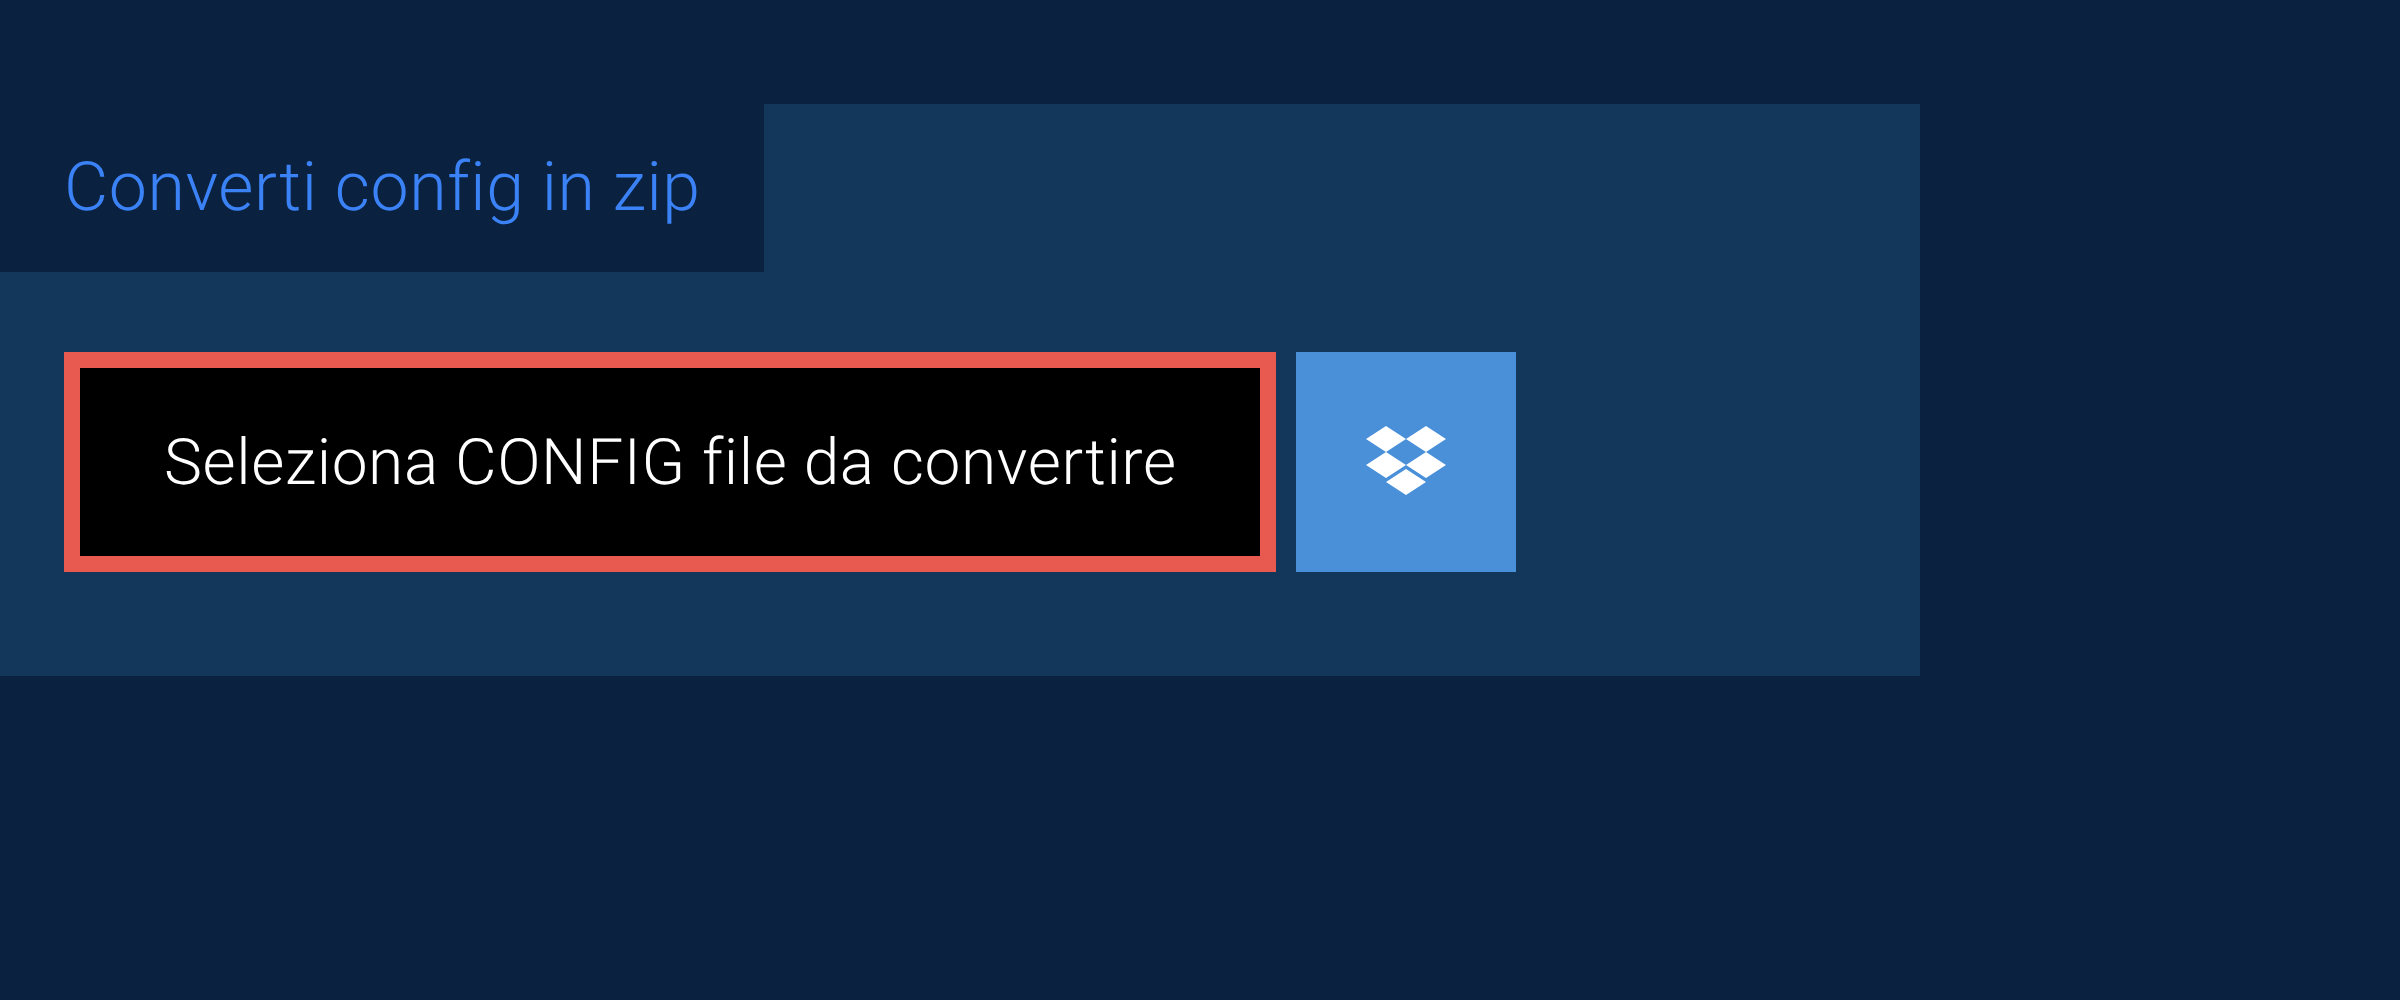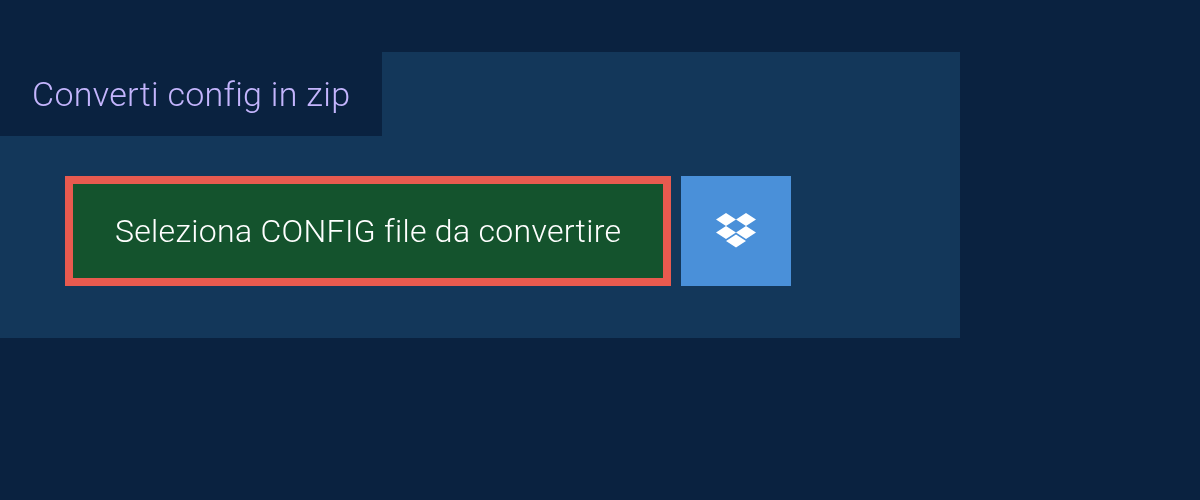"Converti config in zip" .tab-header-text { color: #c4b5fd -> #3b82f6 }
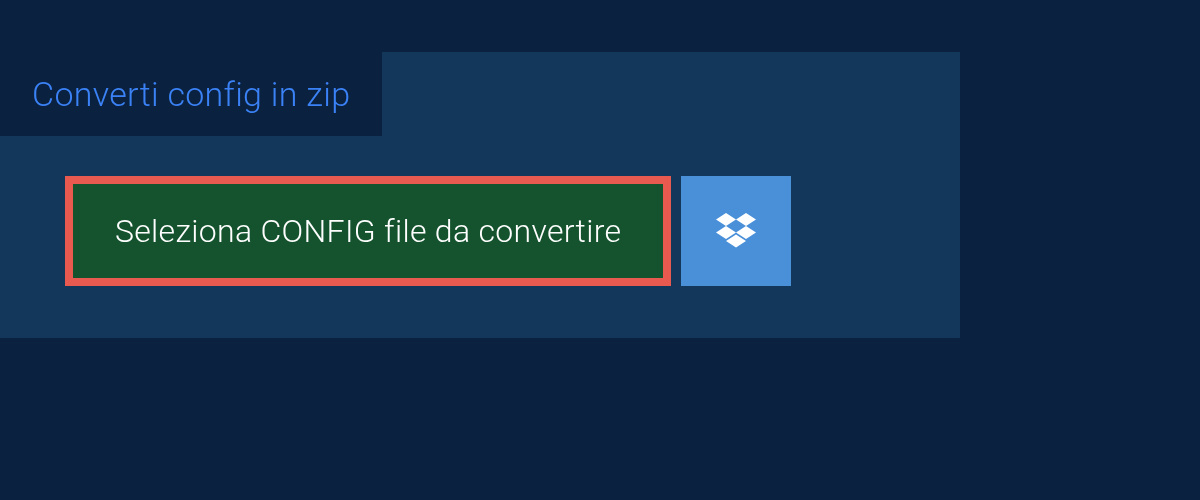"Seleziona CONFIG file da convertire" .select-button { background-color: #14532d -> #000000; margin-left: 33px -> none }
